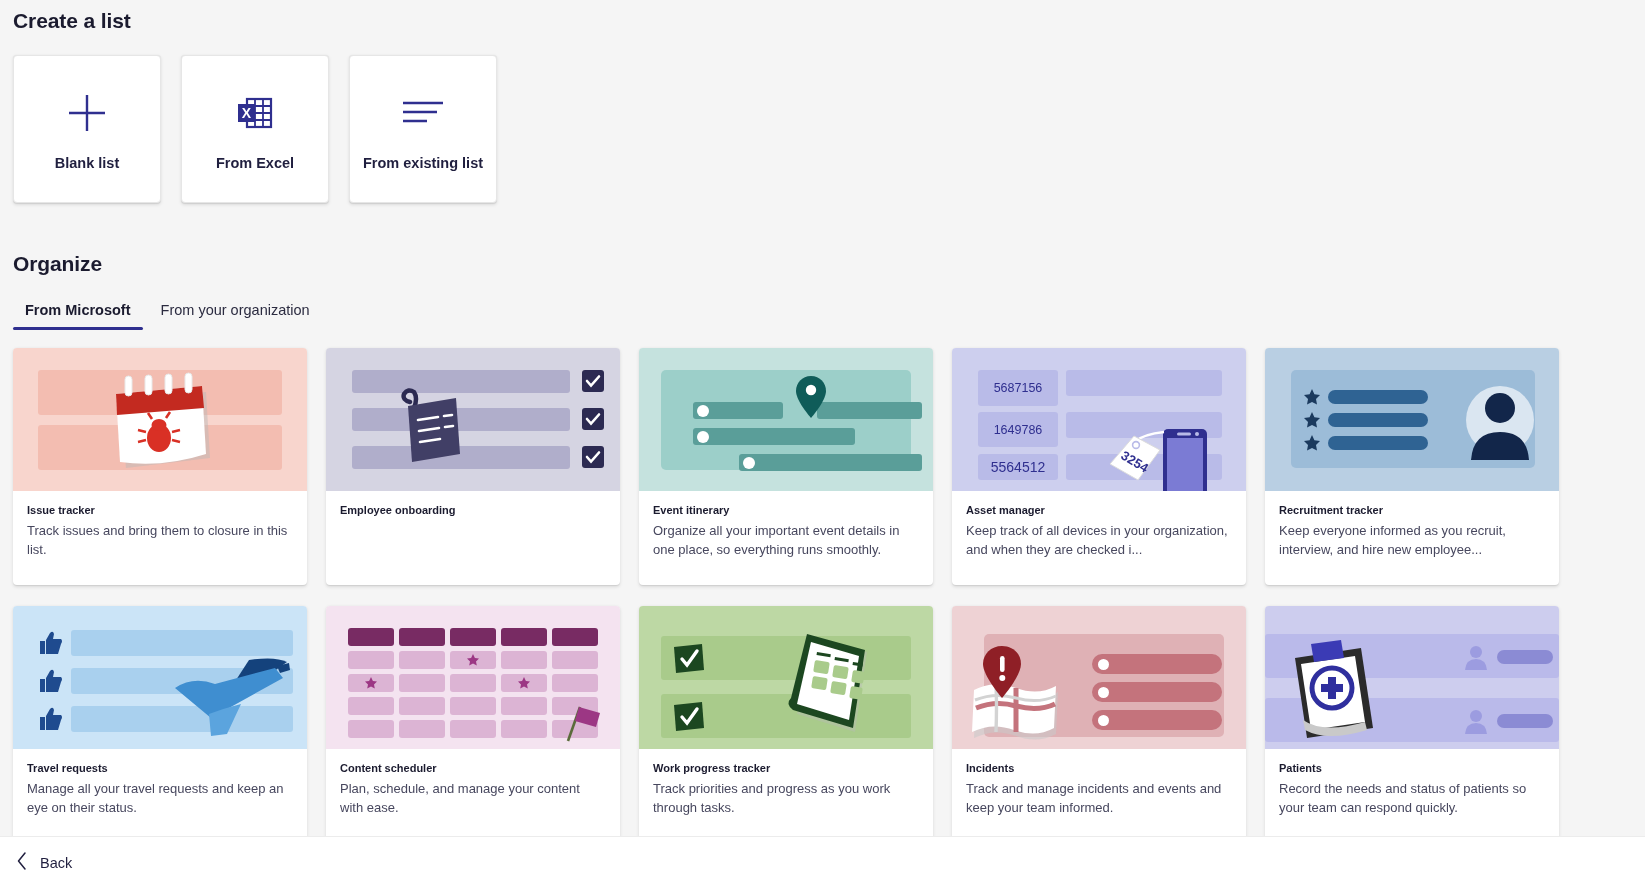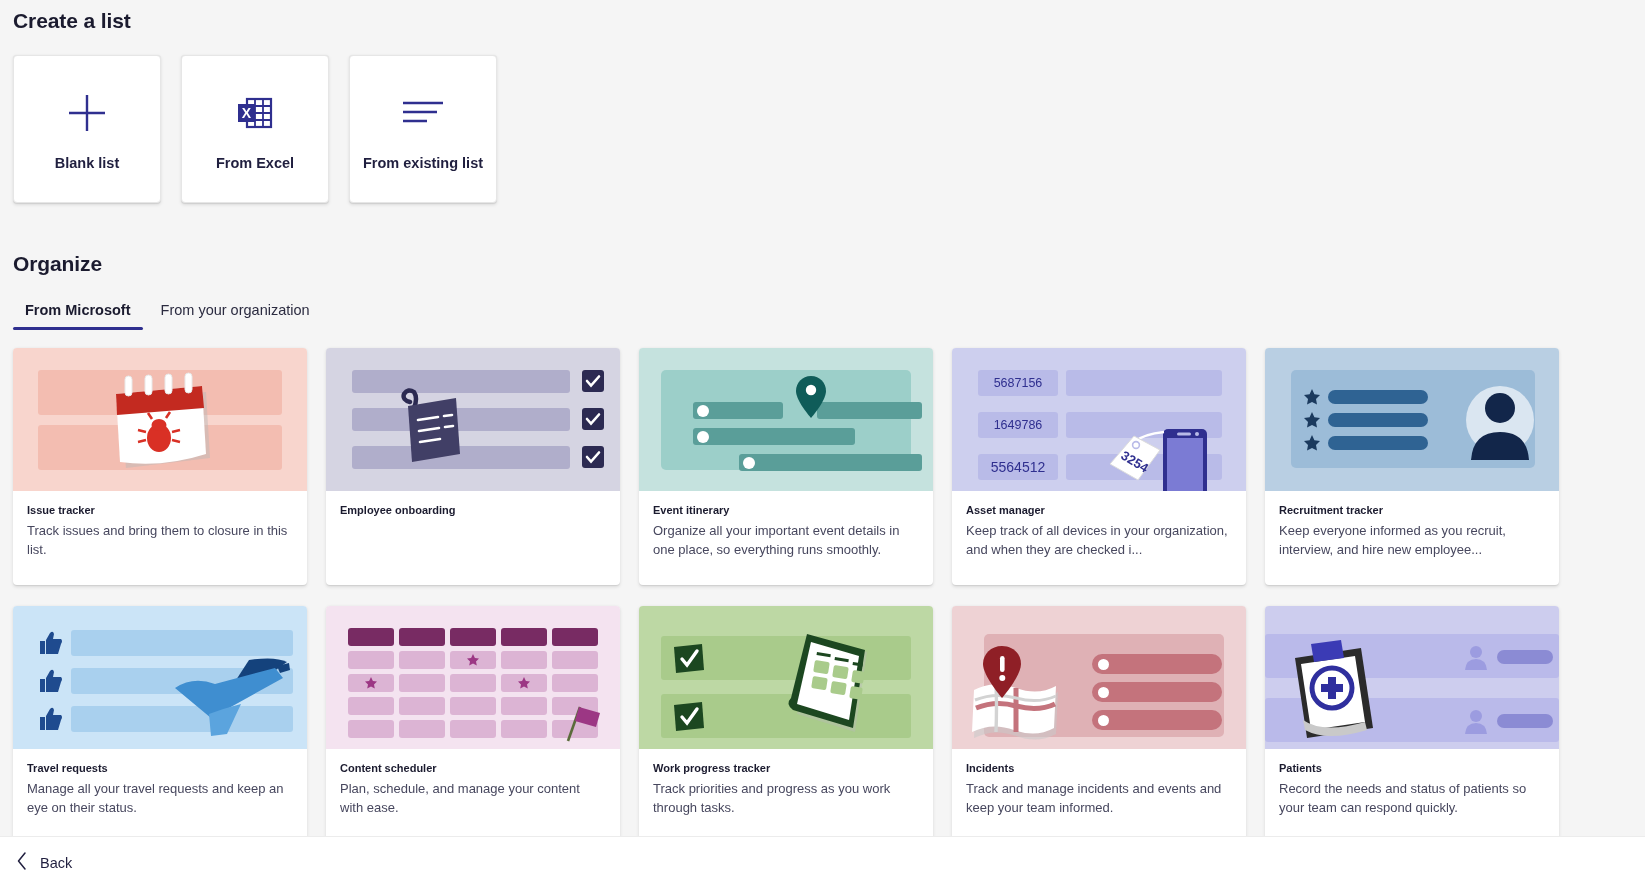"5687156" div.art-bar { height: 26px -> 36px }
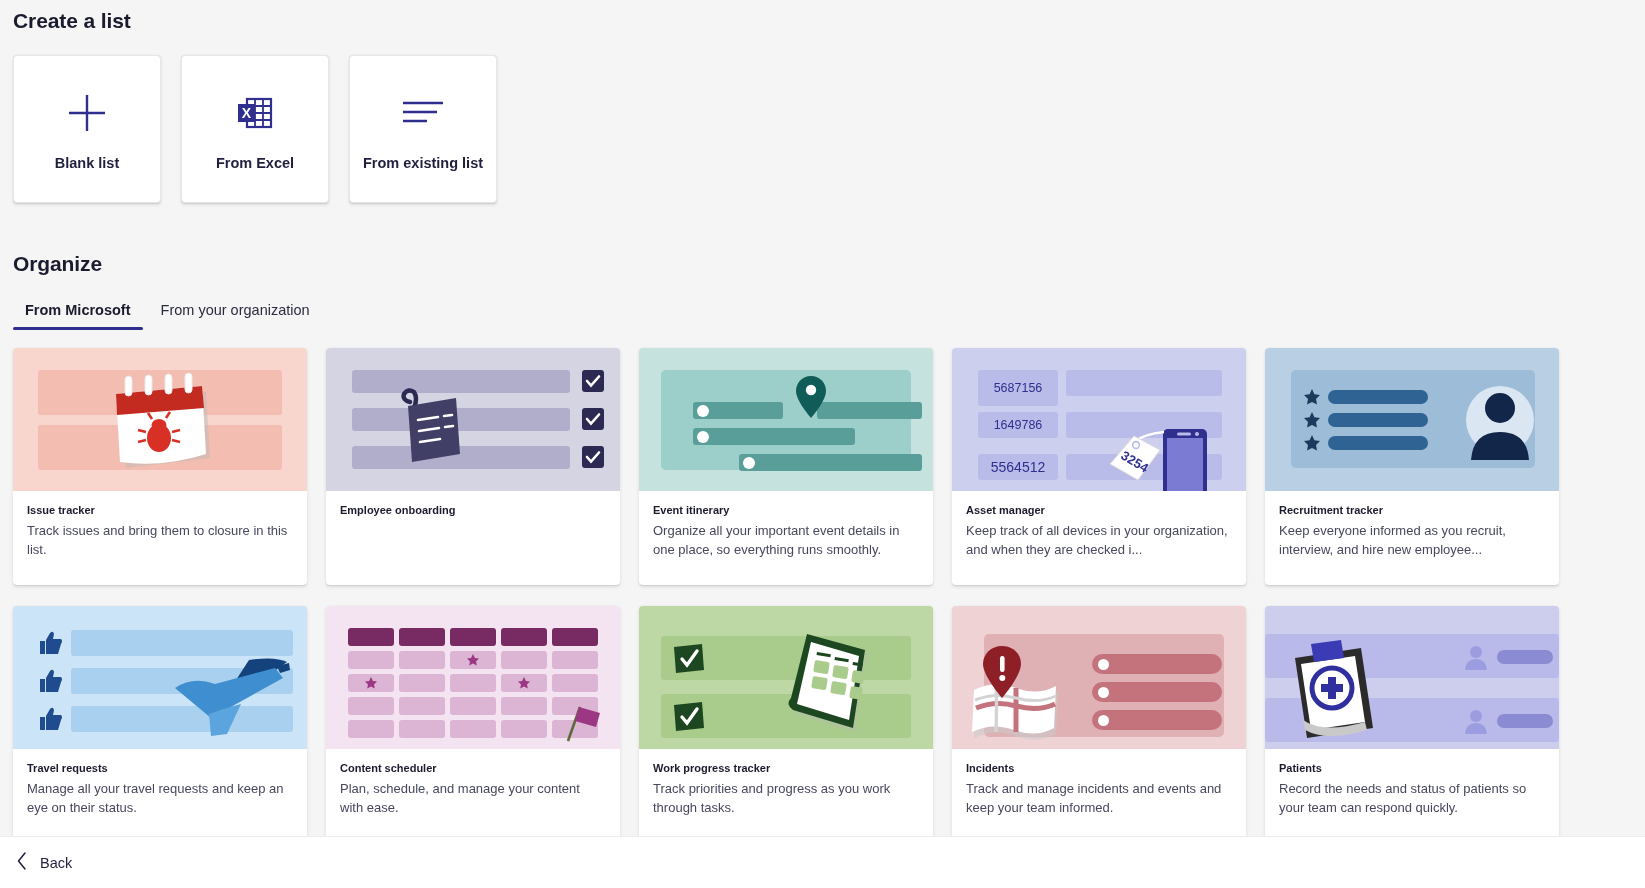"1649786" div.art-bar { height: 26px -> 35px }
